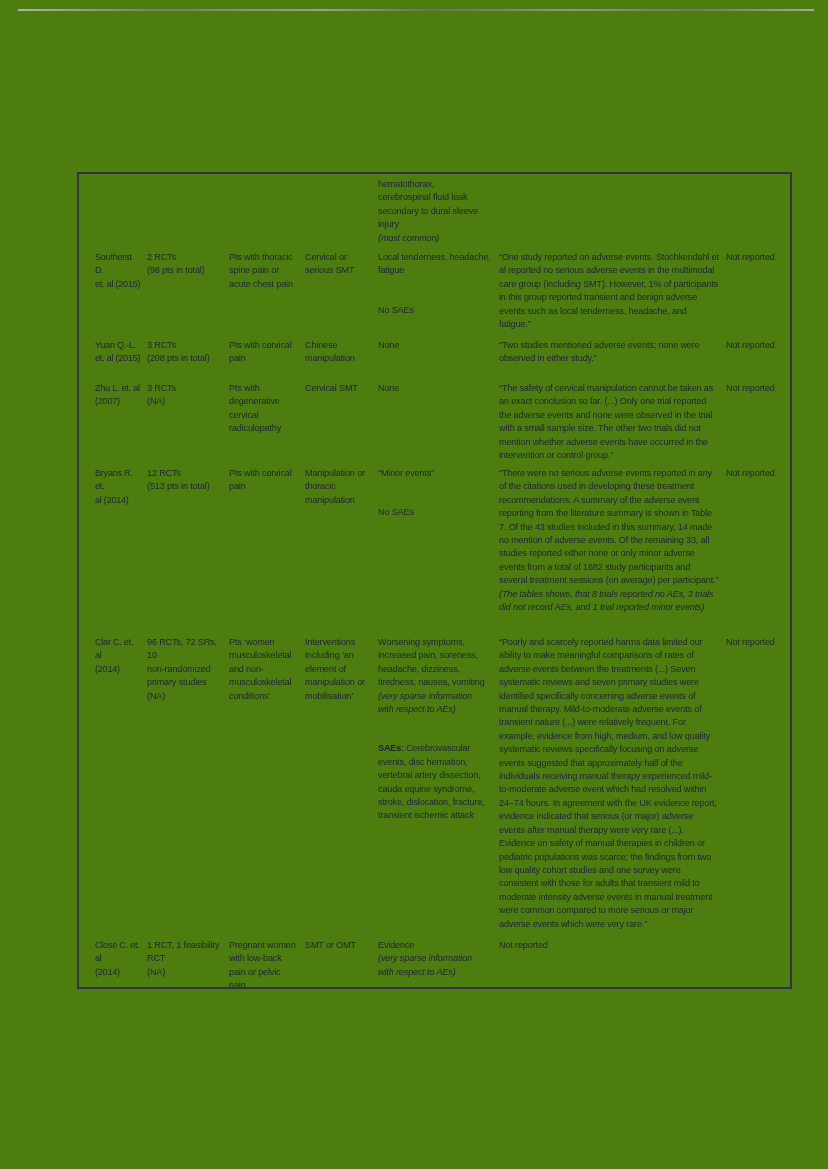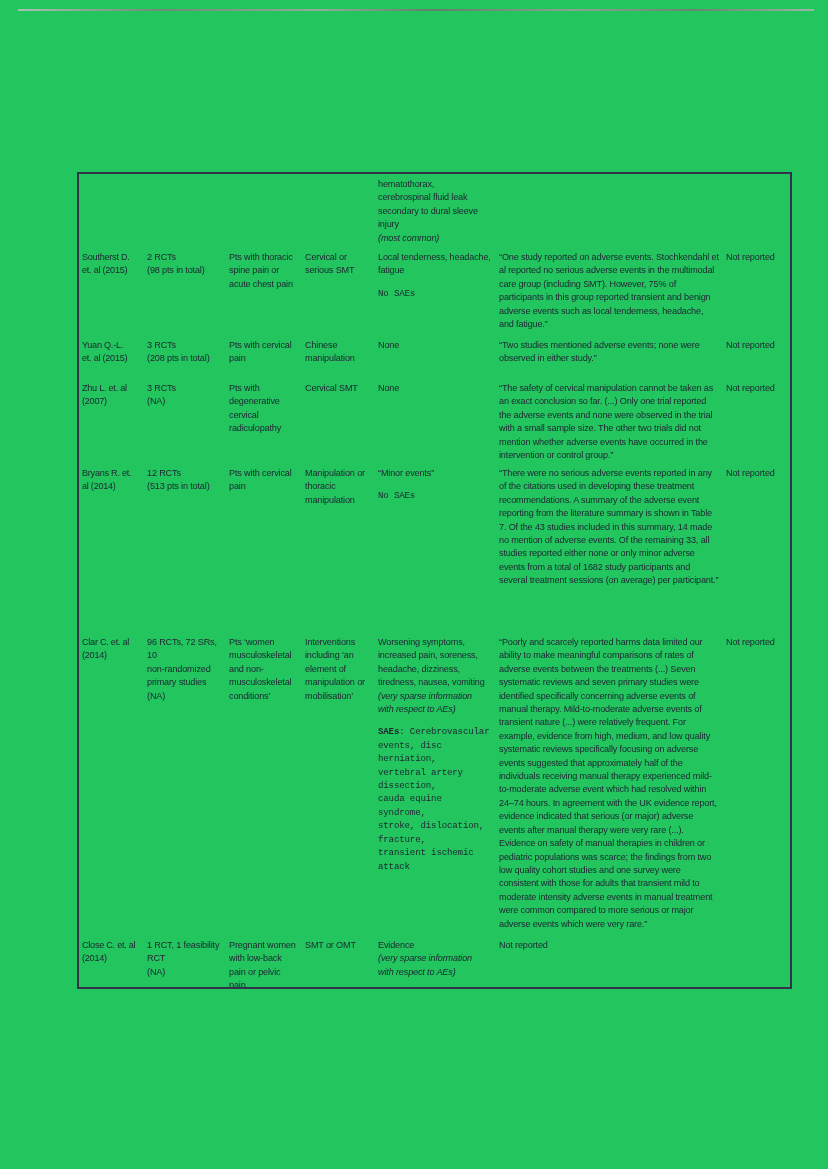"hematothorax," .sheet { background: #22c55e -> #4d7c0f }
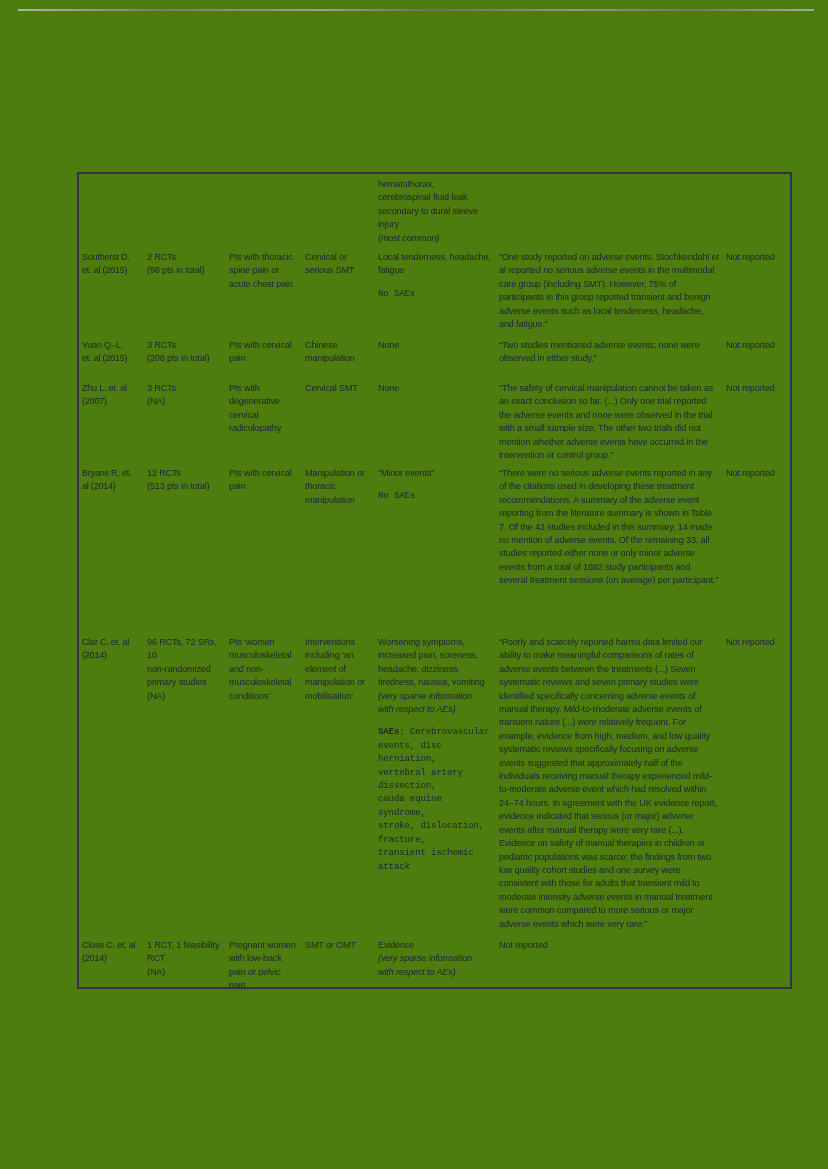"Southerst D." .cell.c-author { padding-left: 3px -> 16px }
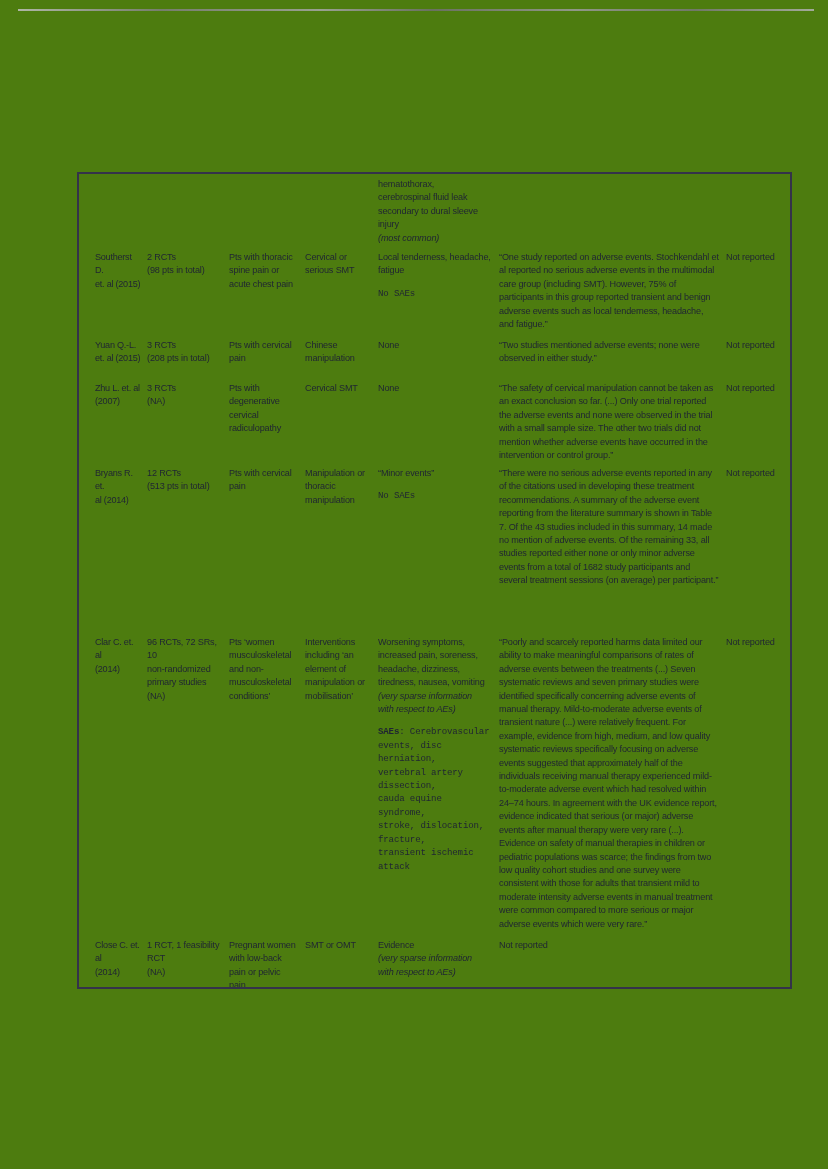"“One study reported on adverse" p { text: 75% -> 1% }
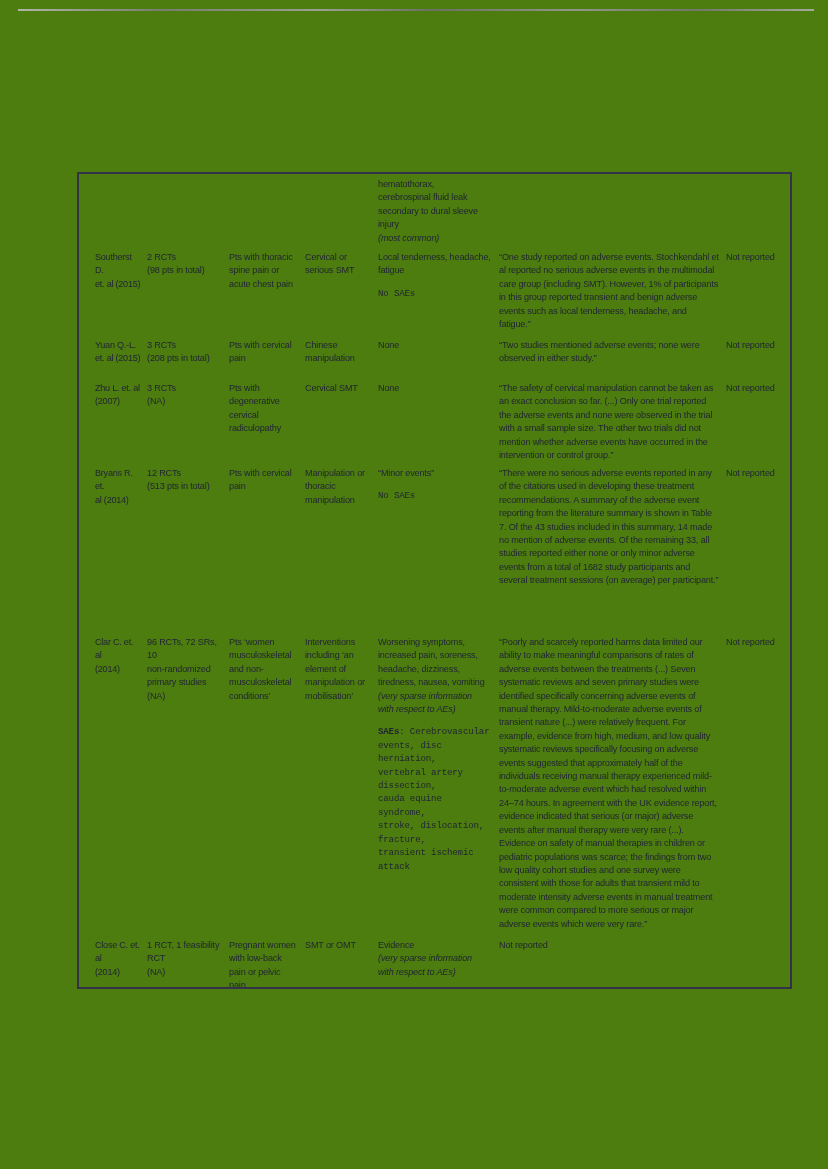"No SAEs" .cell p.gap { font-family: Liberation Mono, monospace -> none; margin-top: 9px -> 26px }
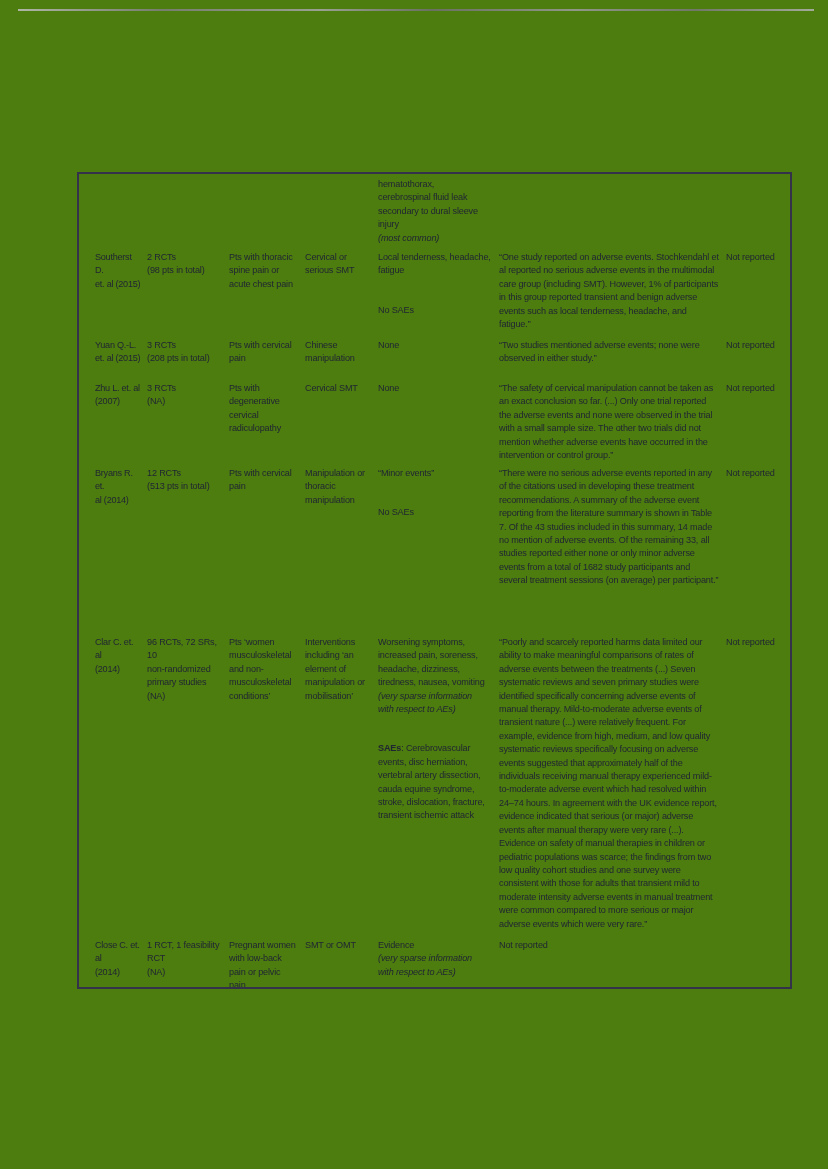"(The tables shows, that 8" p.italic { html: none -> <p>(The tables shows, that 8 trials reported no AEs, 3 trials did not record AEs, and 1 trial reported minor events)</p> }
